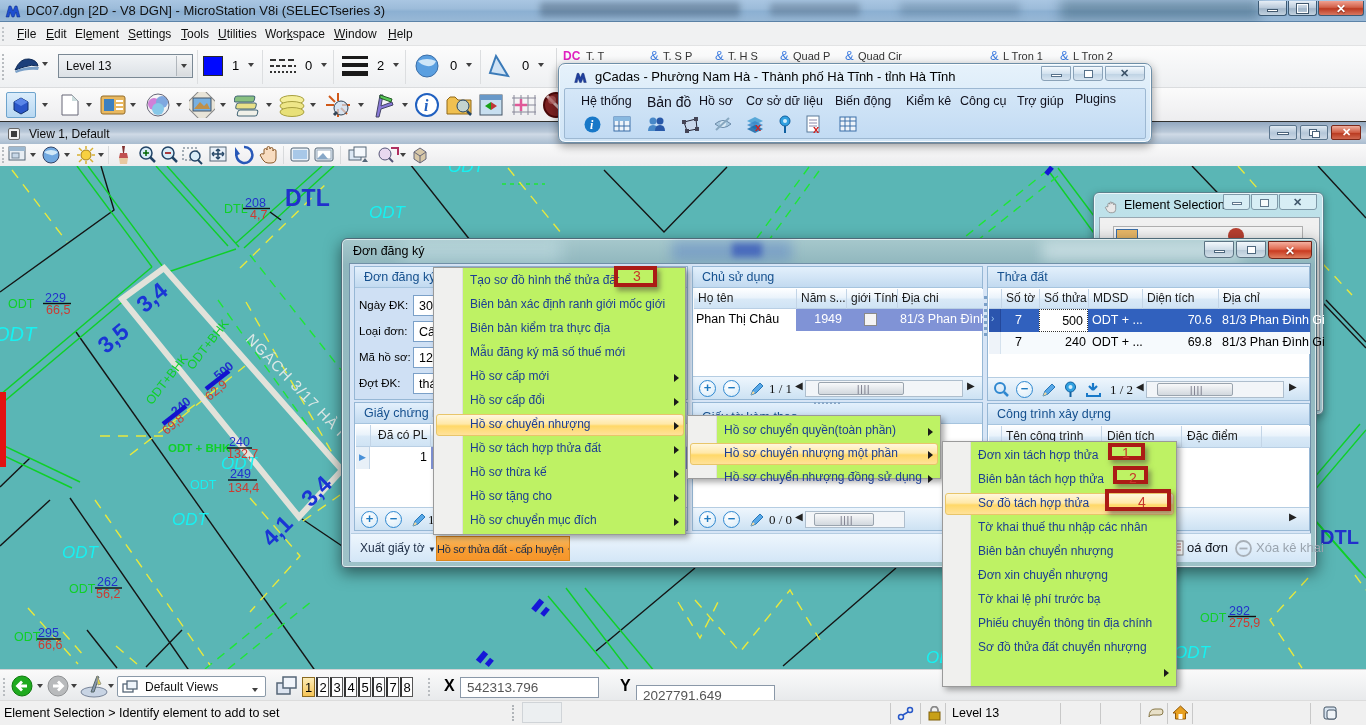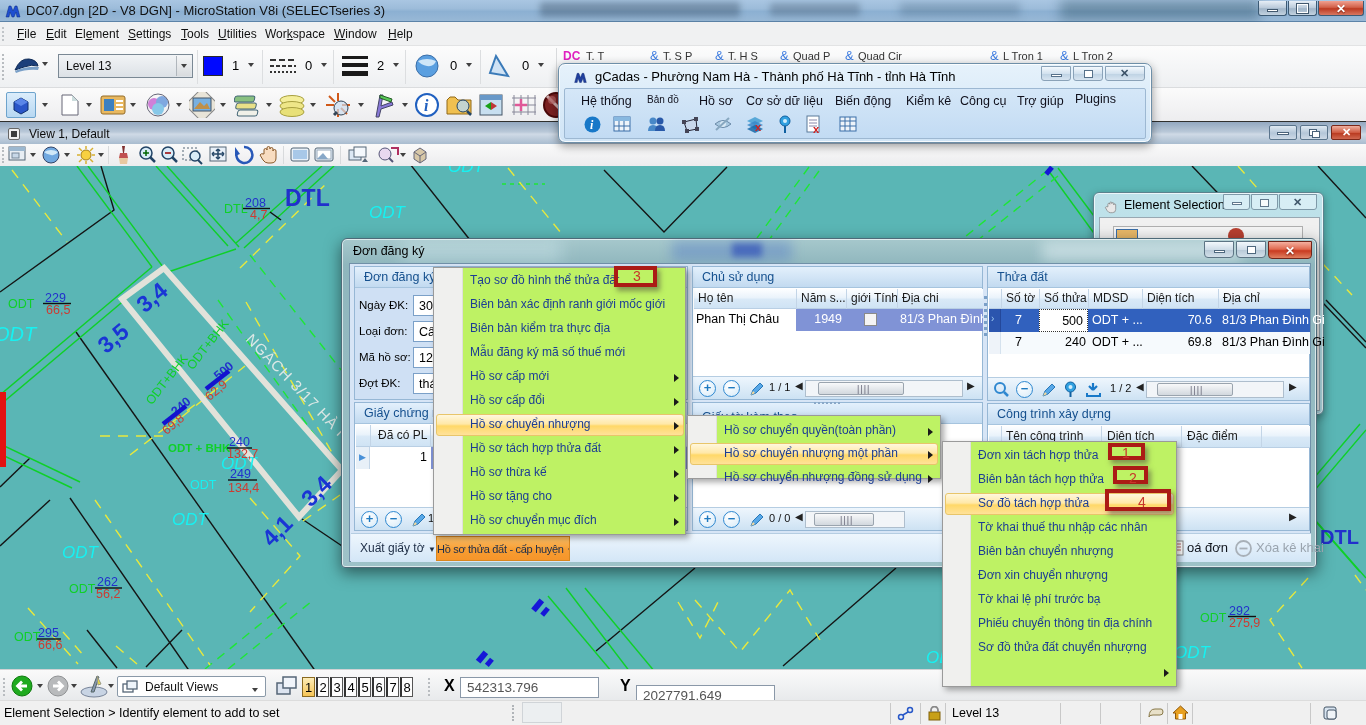"Bản đồ" div.abs { font-size: 10px -> 14px }
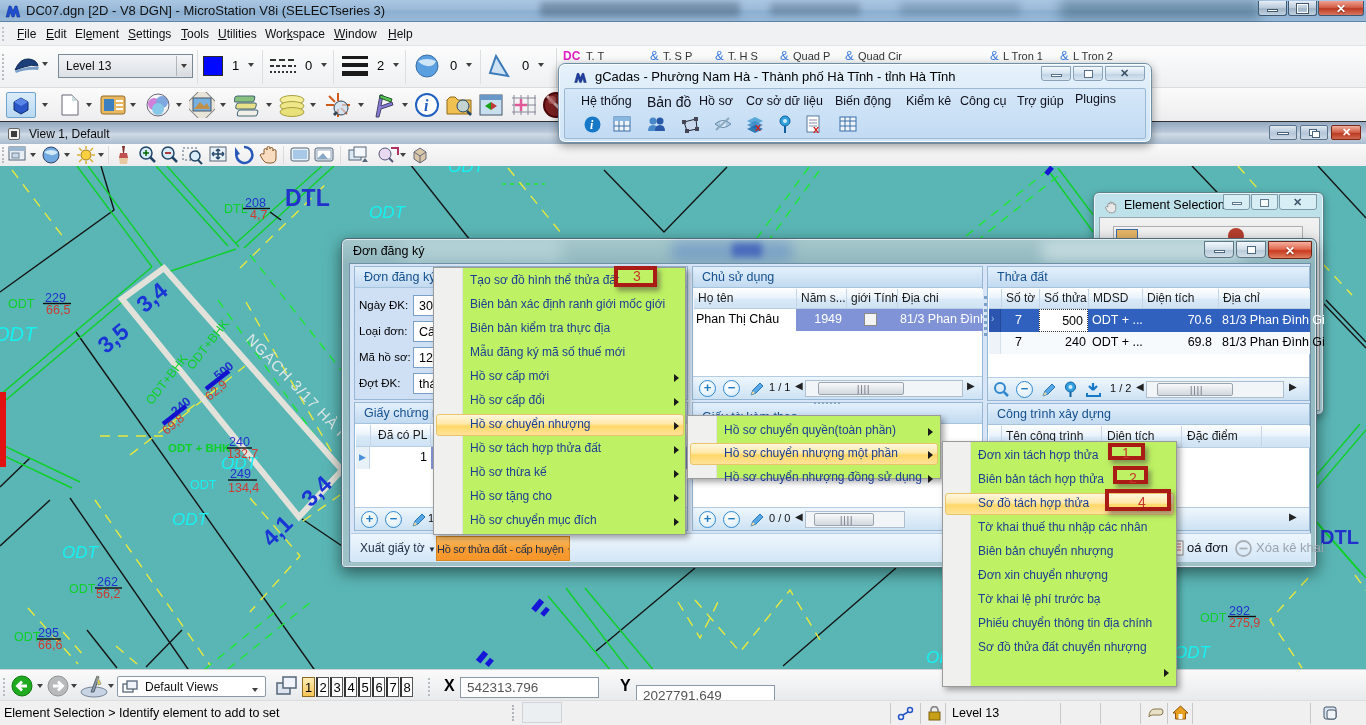"1 / 1" .pgnum { font-family: none -> Liberation Serif, serif; font-size: 11px -> 13px }
